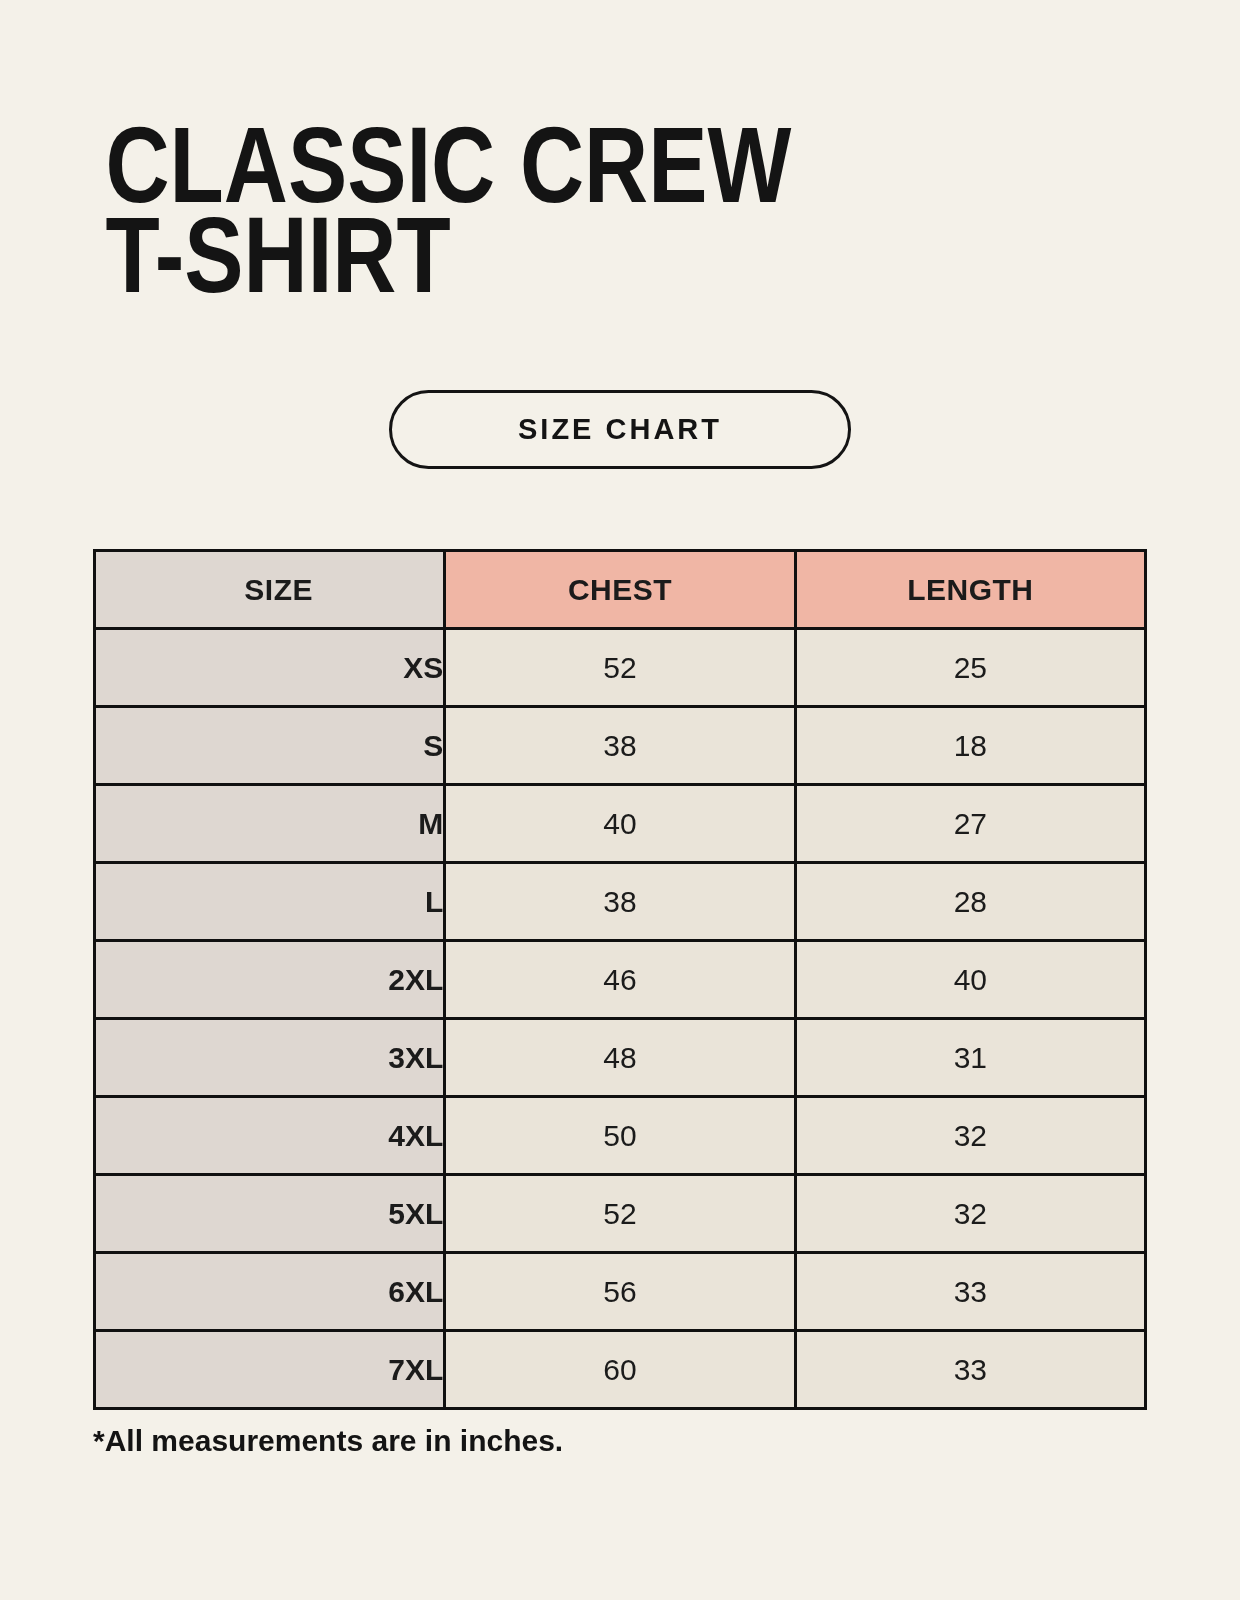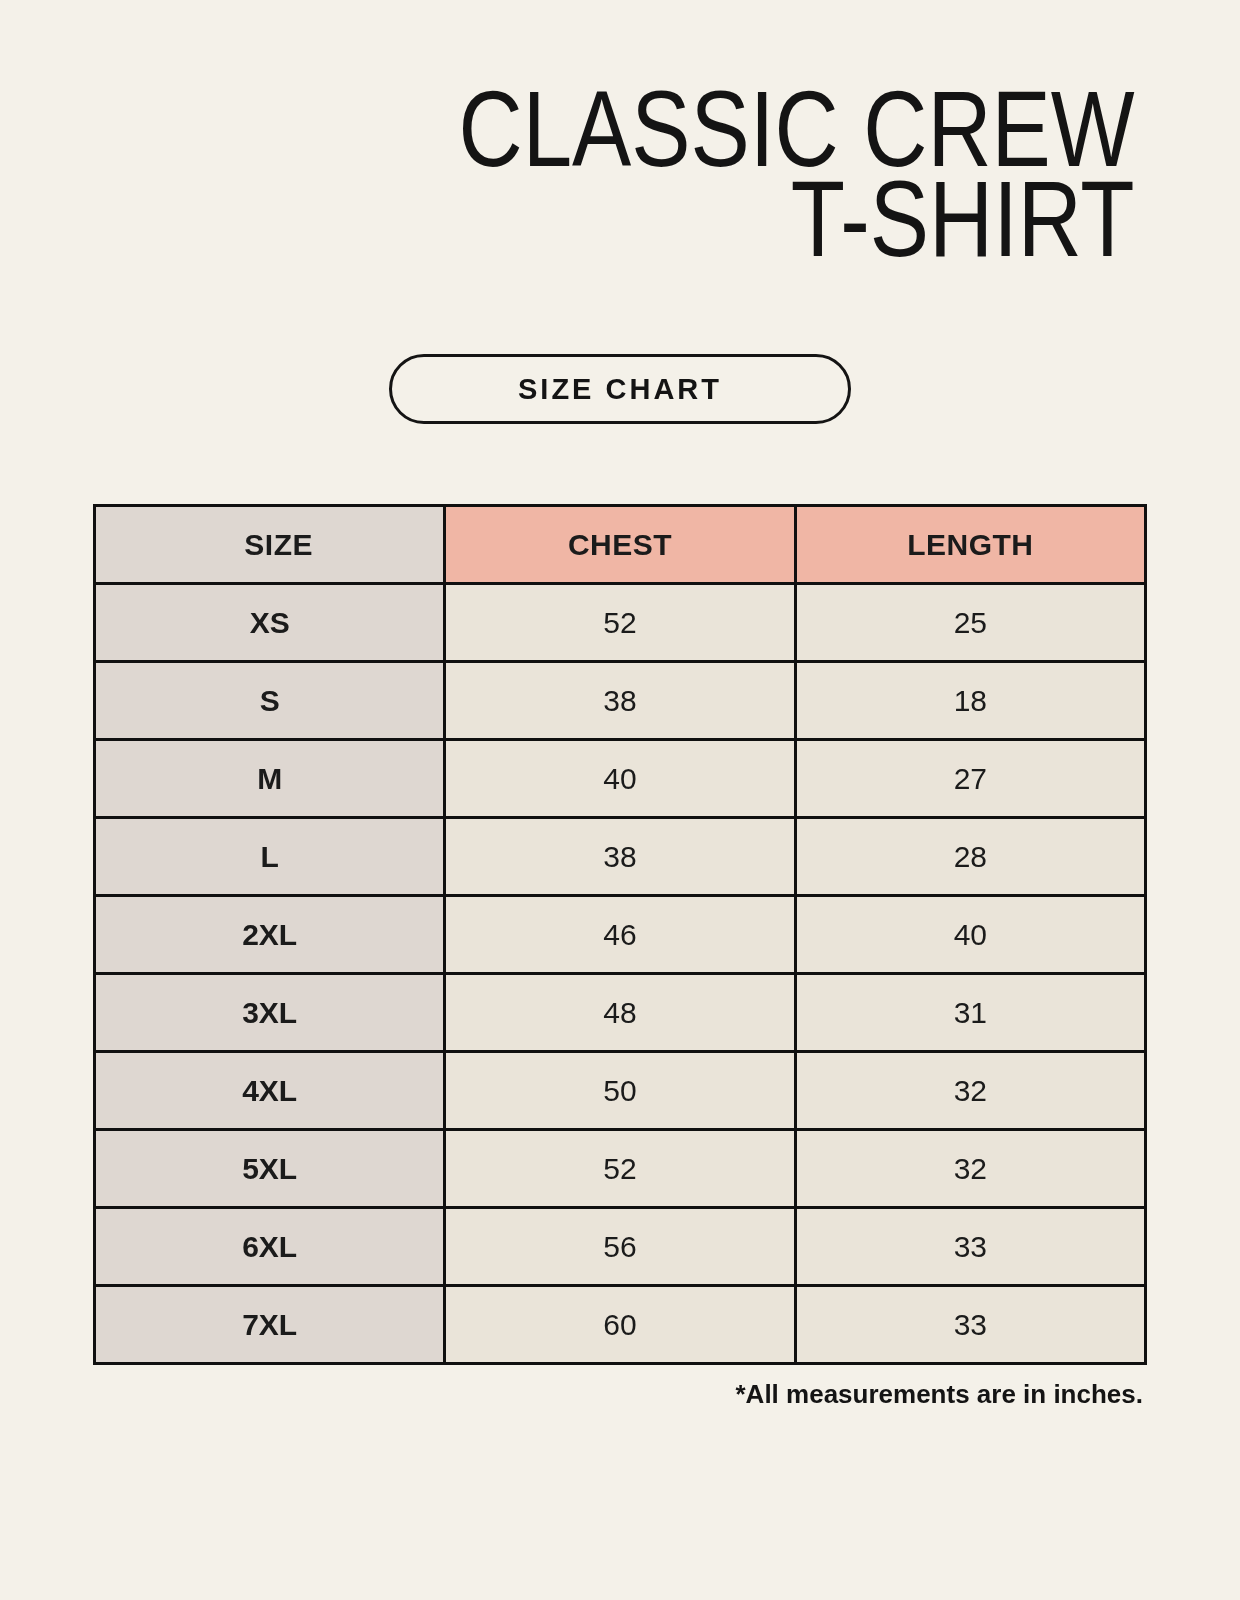"CLASSIC CREW" .title-block { font-weight: normal -> bold; padding-top: 84px -> 120px; text-align: right -> left }
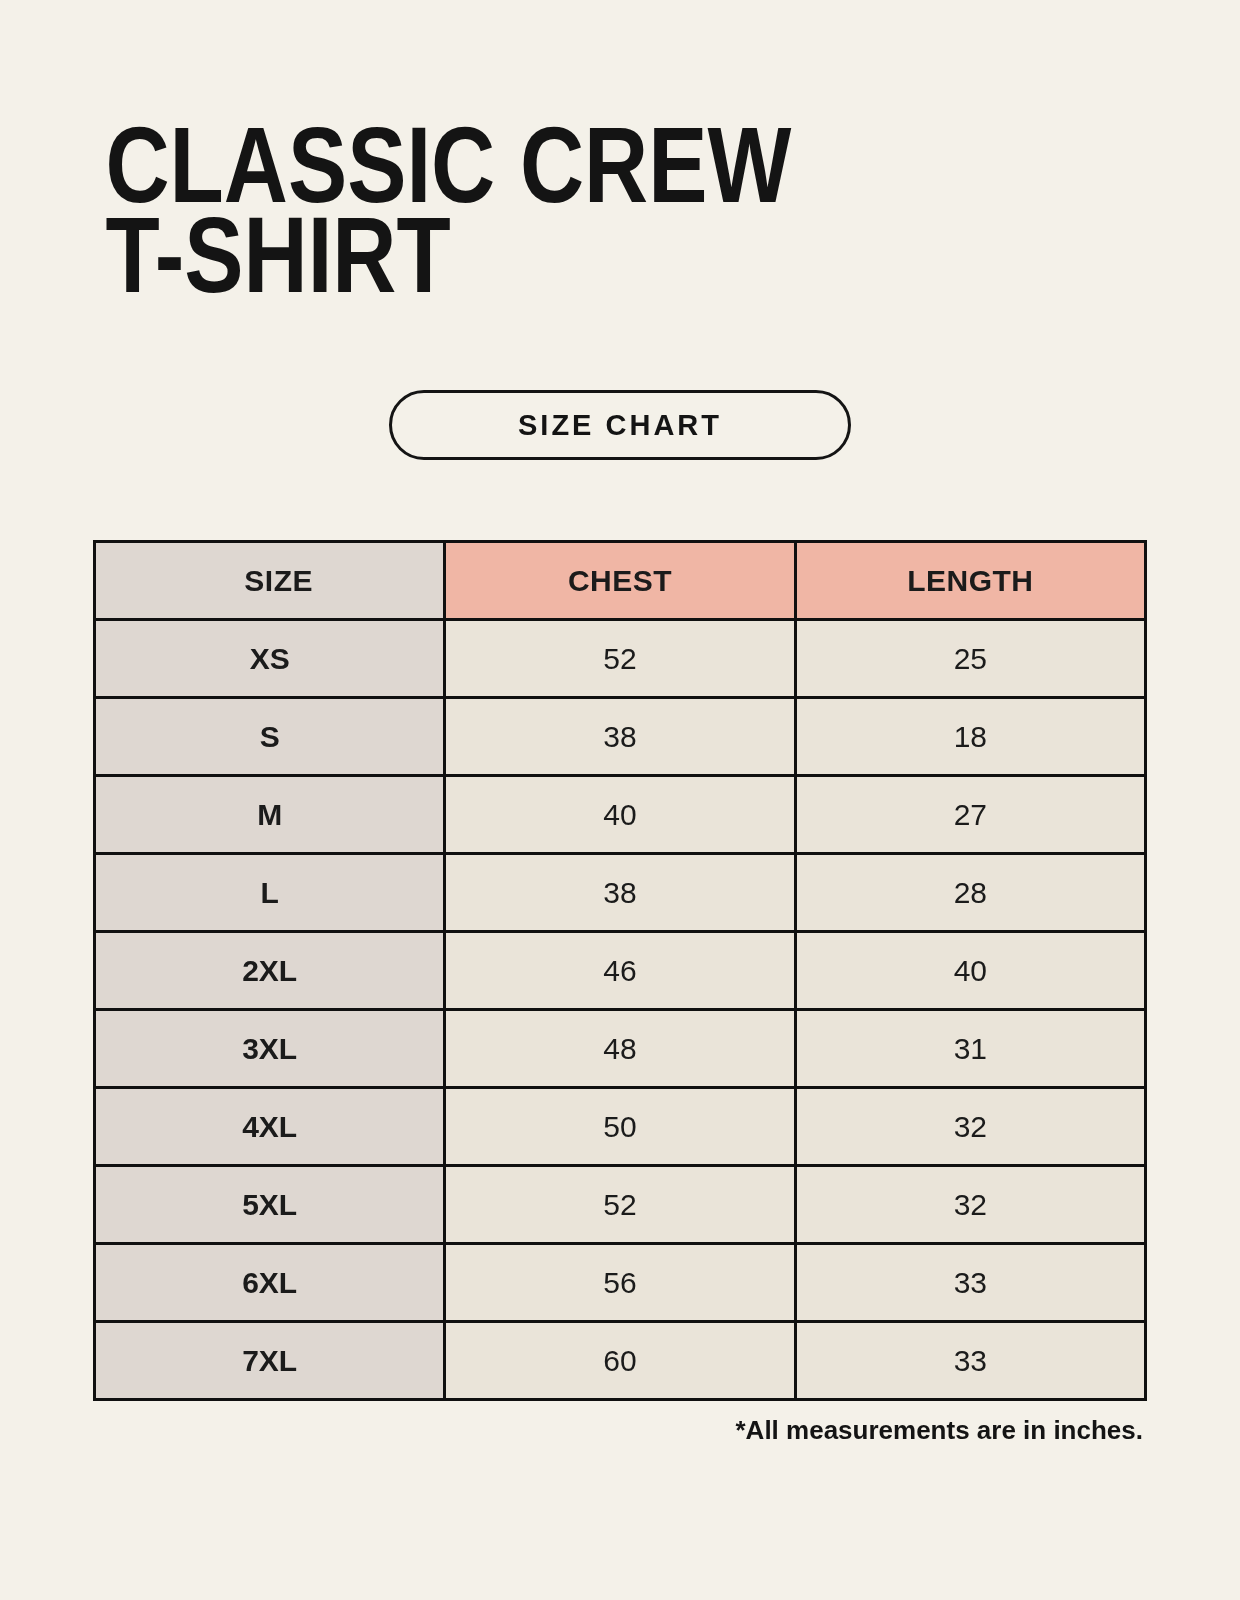"SIZE CHART" .pill { height: 70px -> 79px }
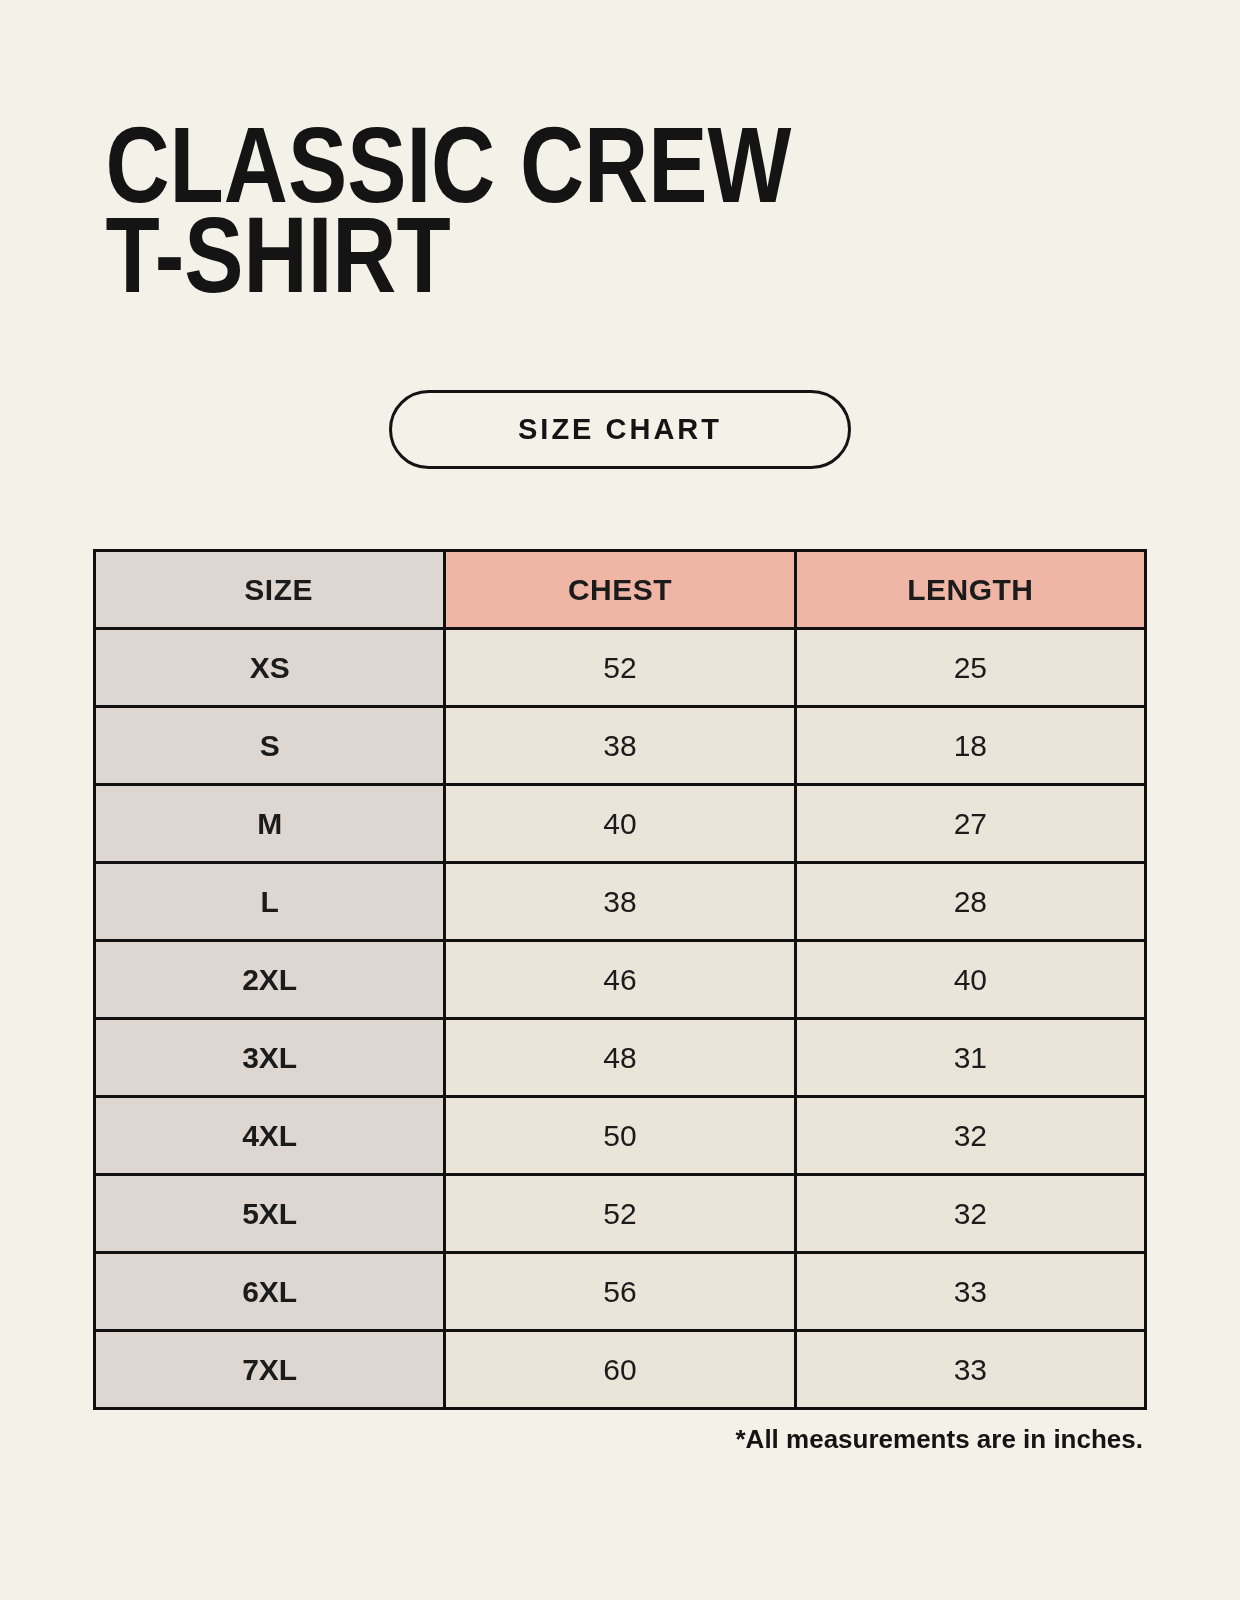"XS" td.size-cell { text-align: none -> right }
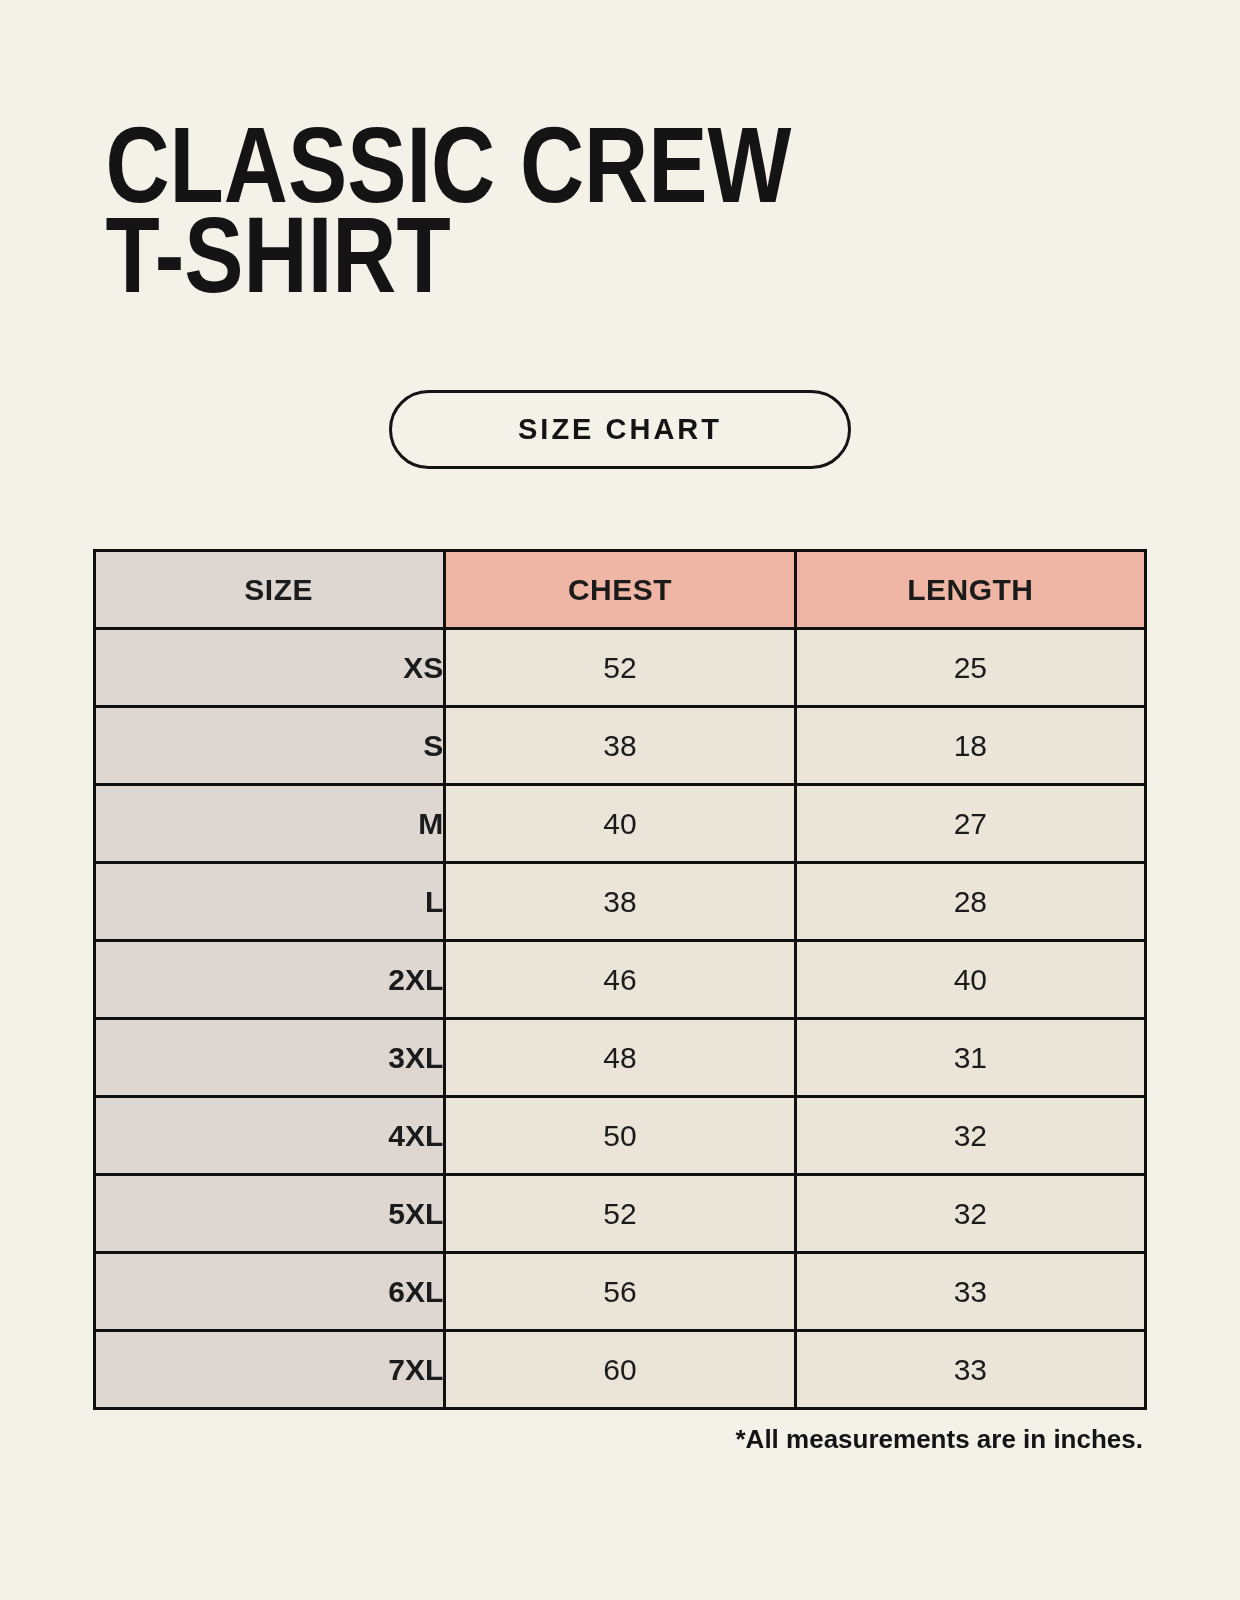"*All measurements are in inches." .footnote { font-size: 26px -> 30px; text-align: right -> none }
